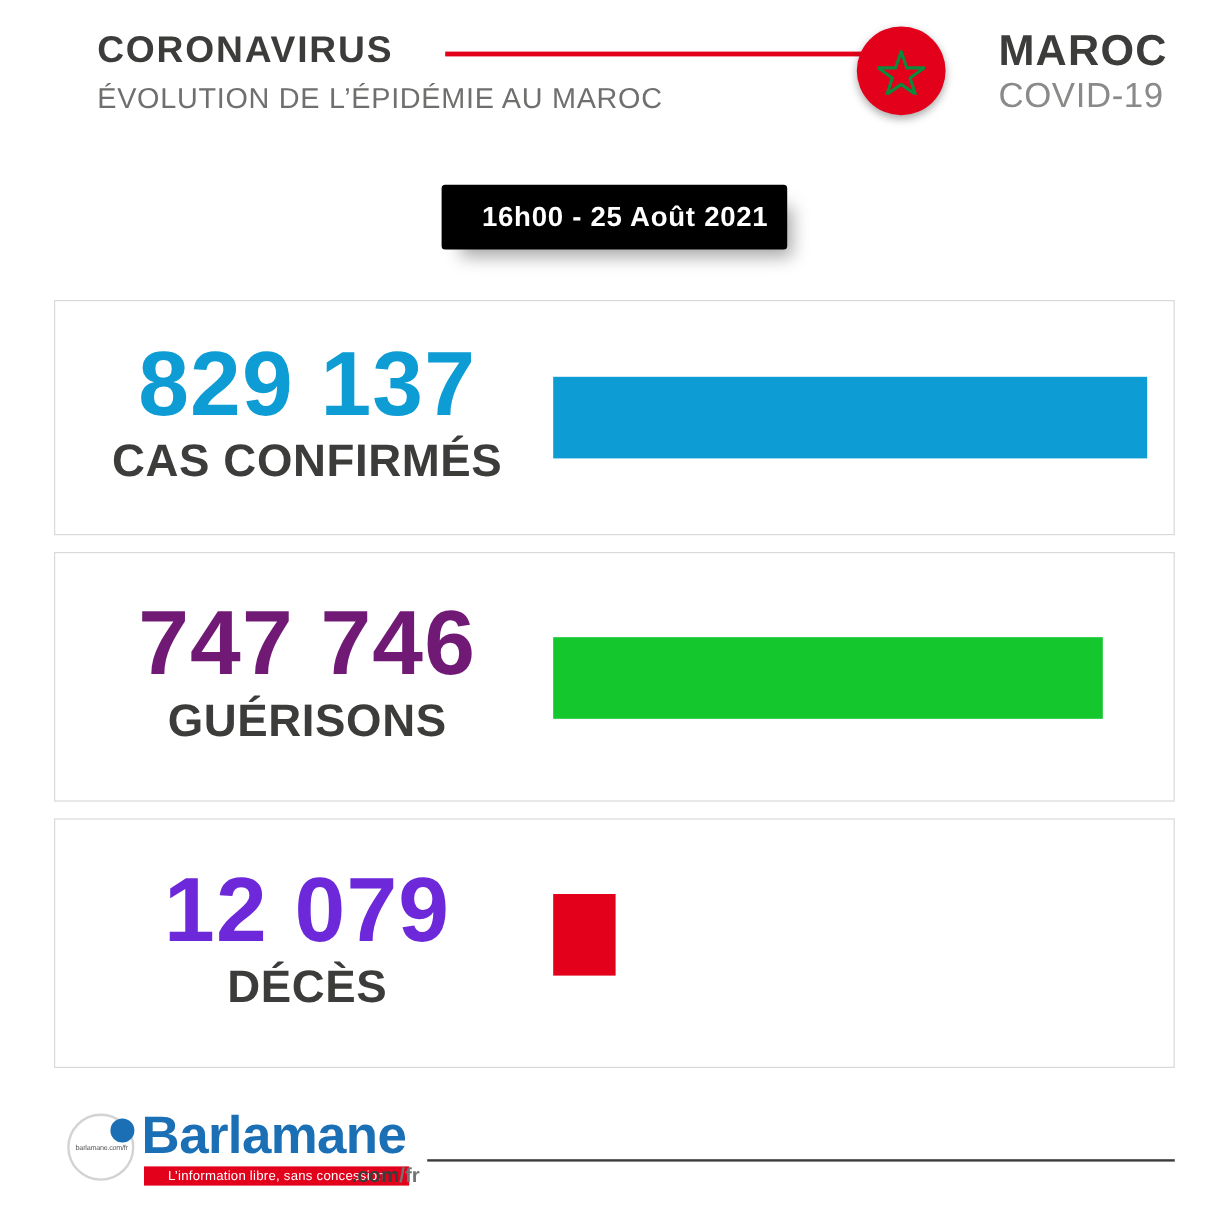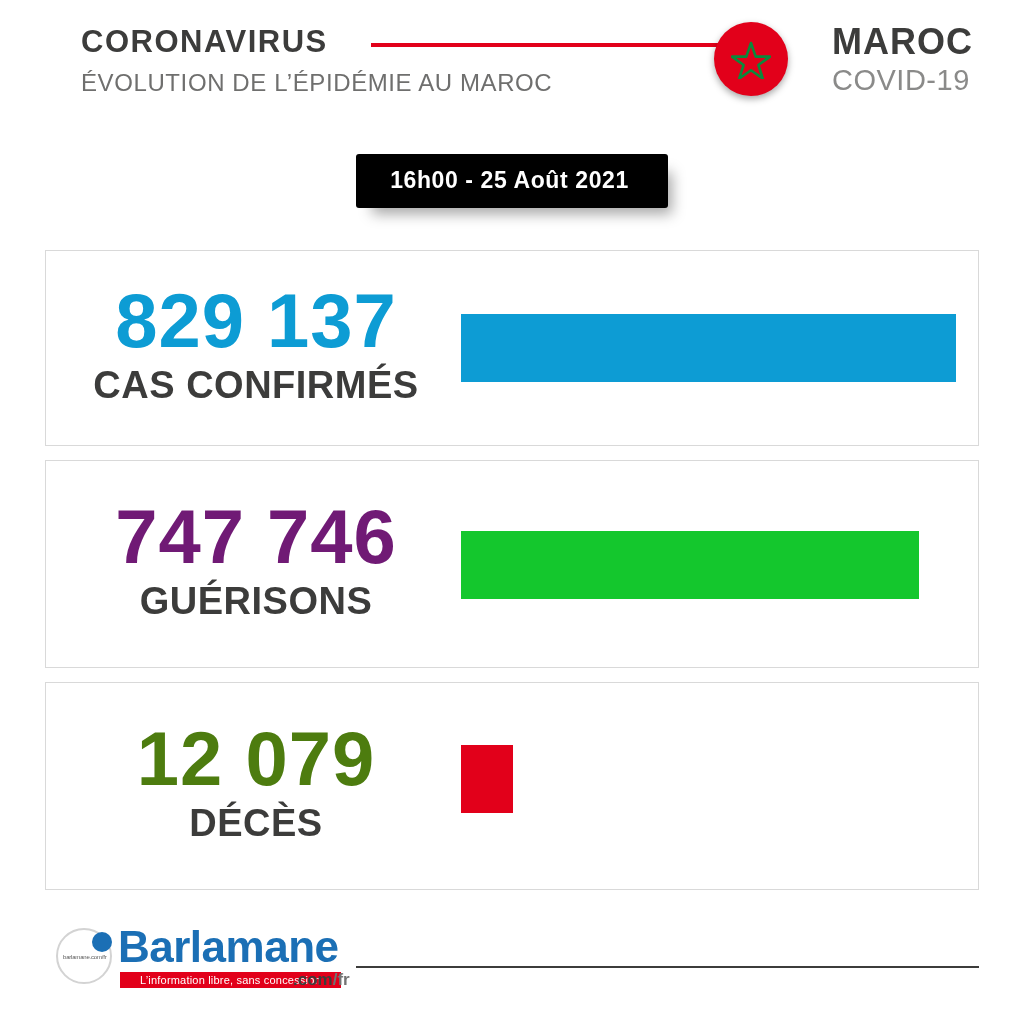"16h00 - 25 Août 2021" .date-pill { padding: 13px 39px 14px 34px -> 13px 16px 14px 34px }
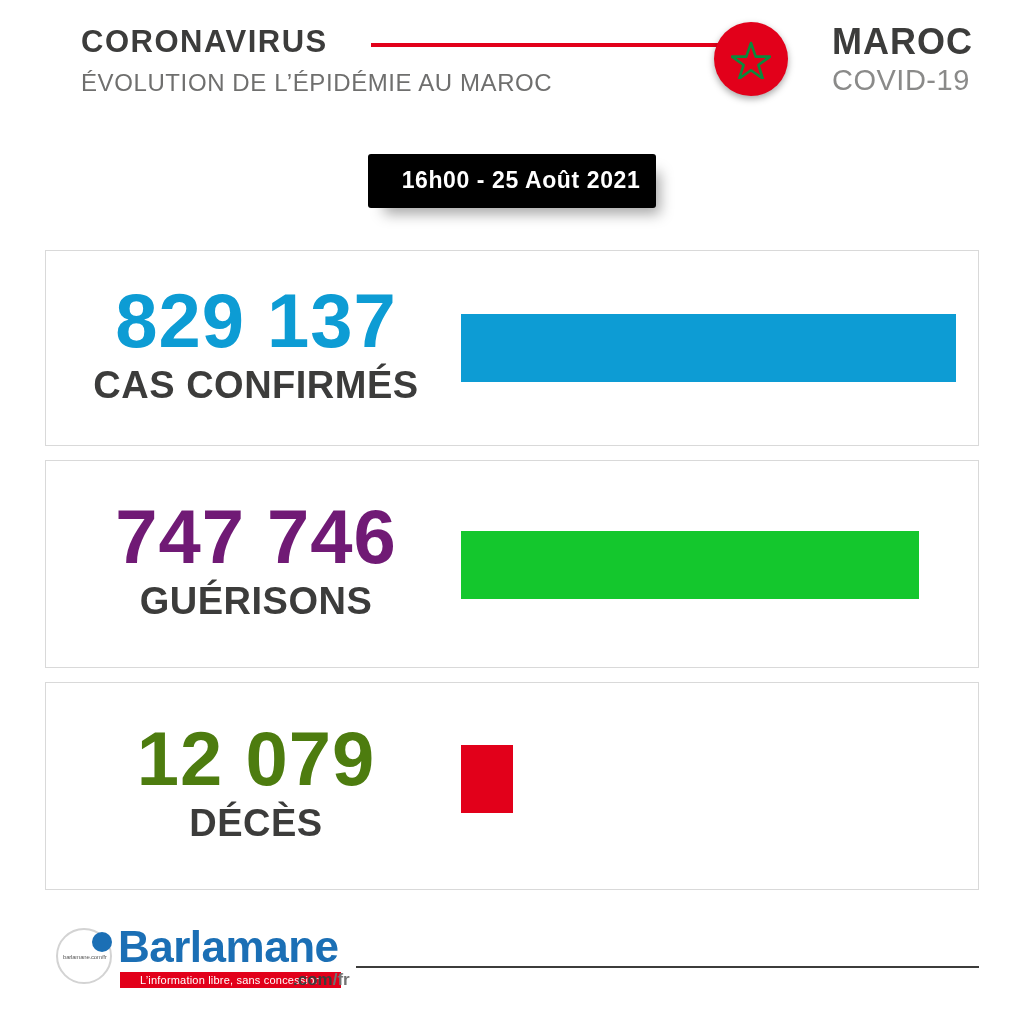"12 079" .deaths .stat-value { color: #4d7c0f -> #6d28d9 }
